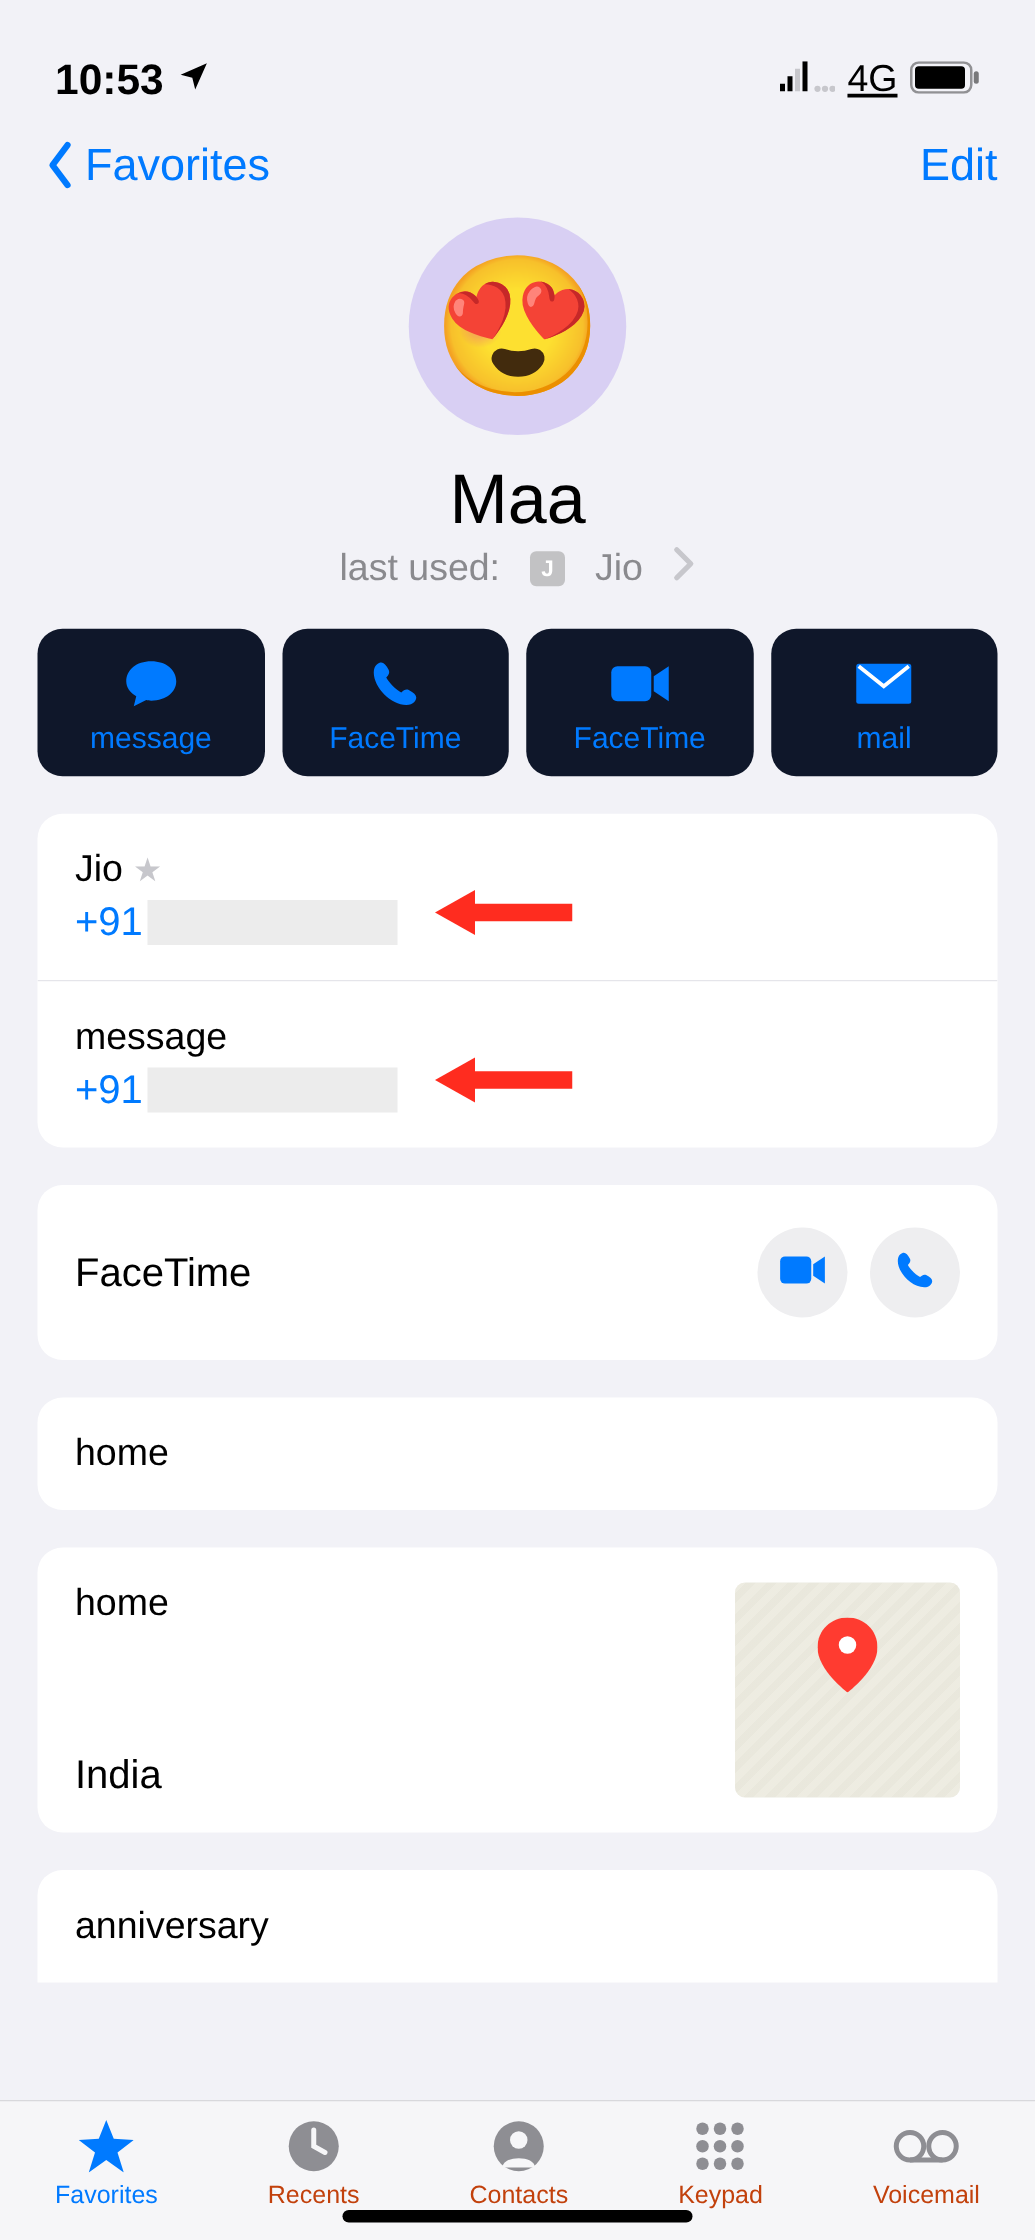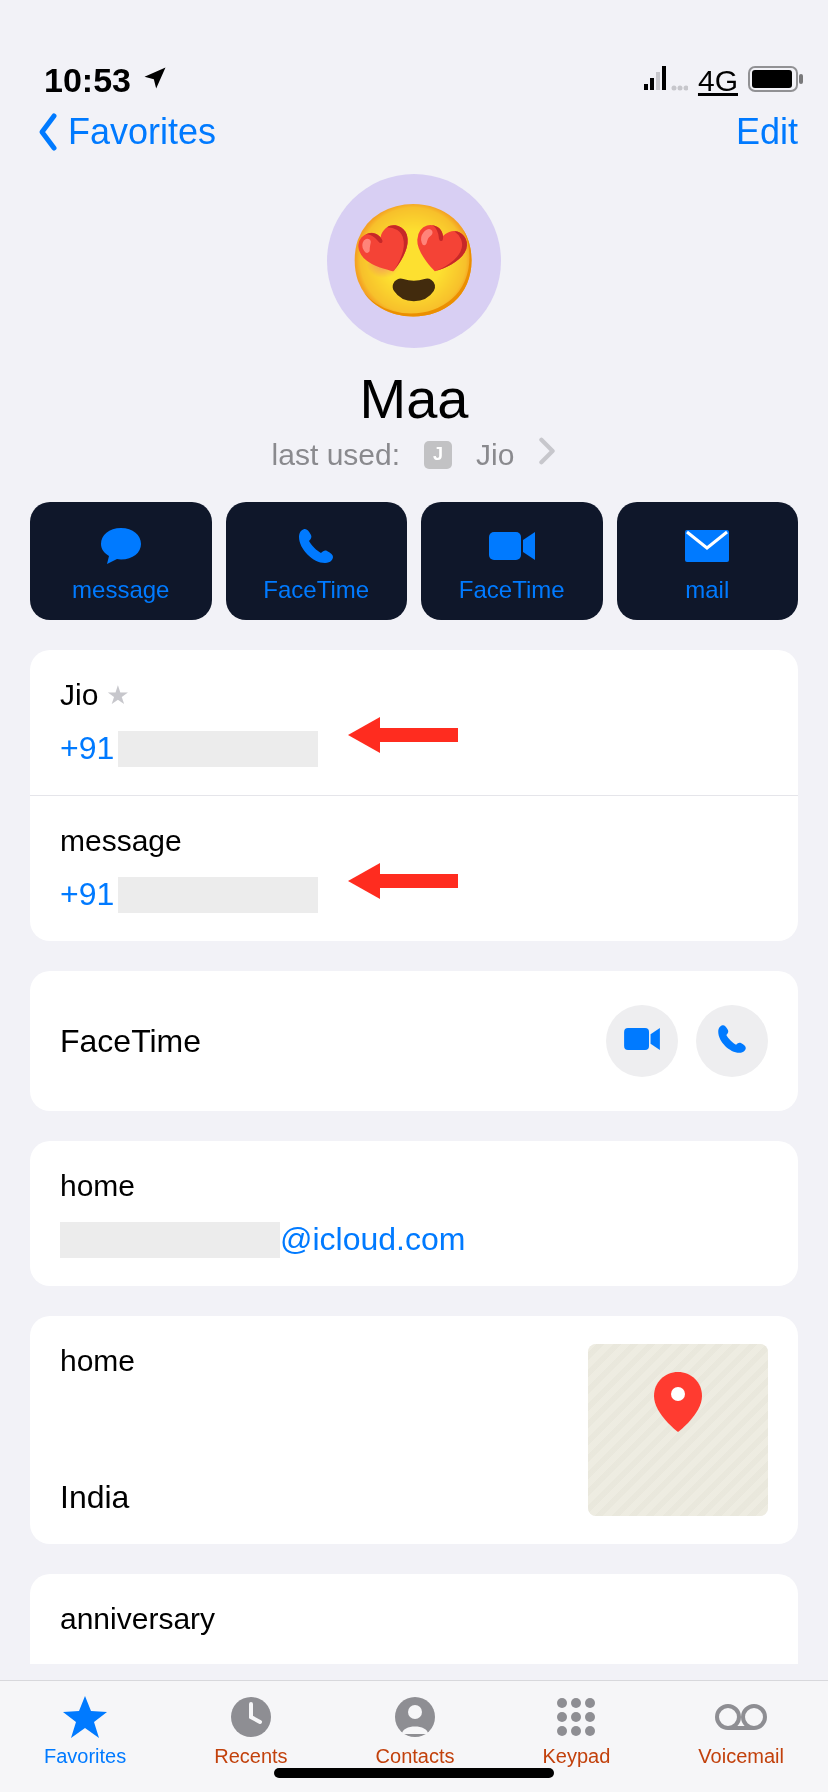"10:53" .status-bar { align-items: flex-end -> center; padding: 28px 24px 0 44px -> 28px 44px 0 44px }
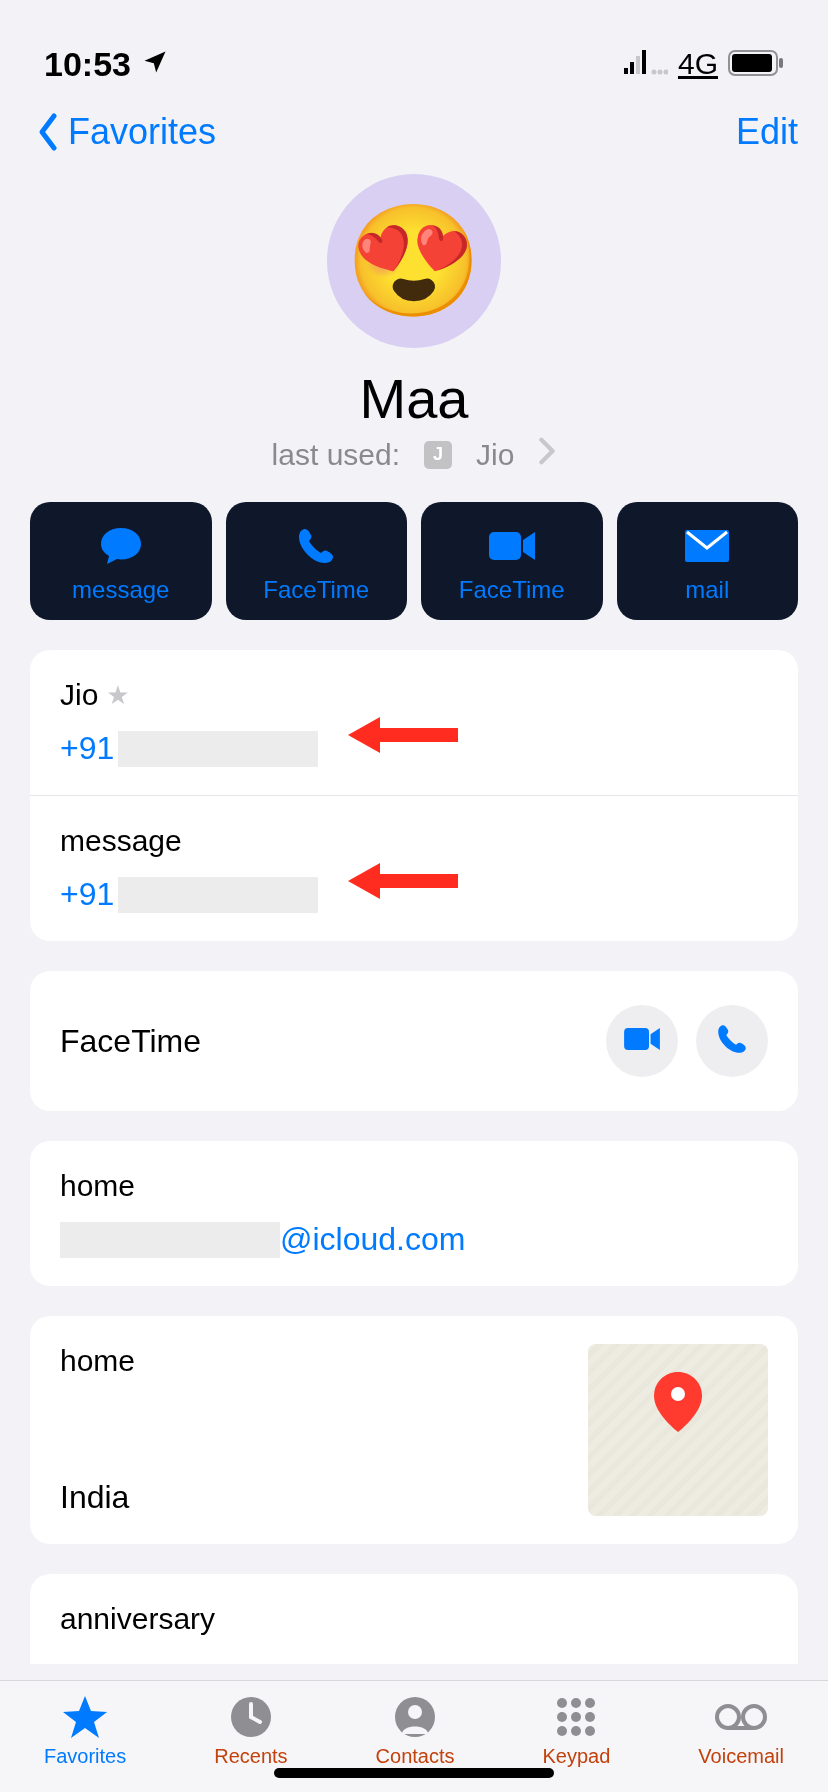"+91" .row-value { margin-top: 18px -> 6px }
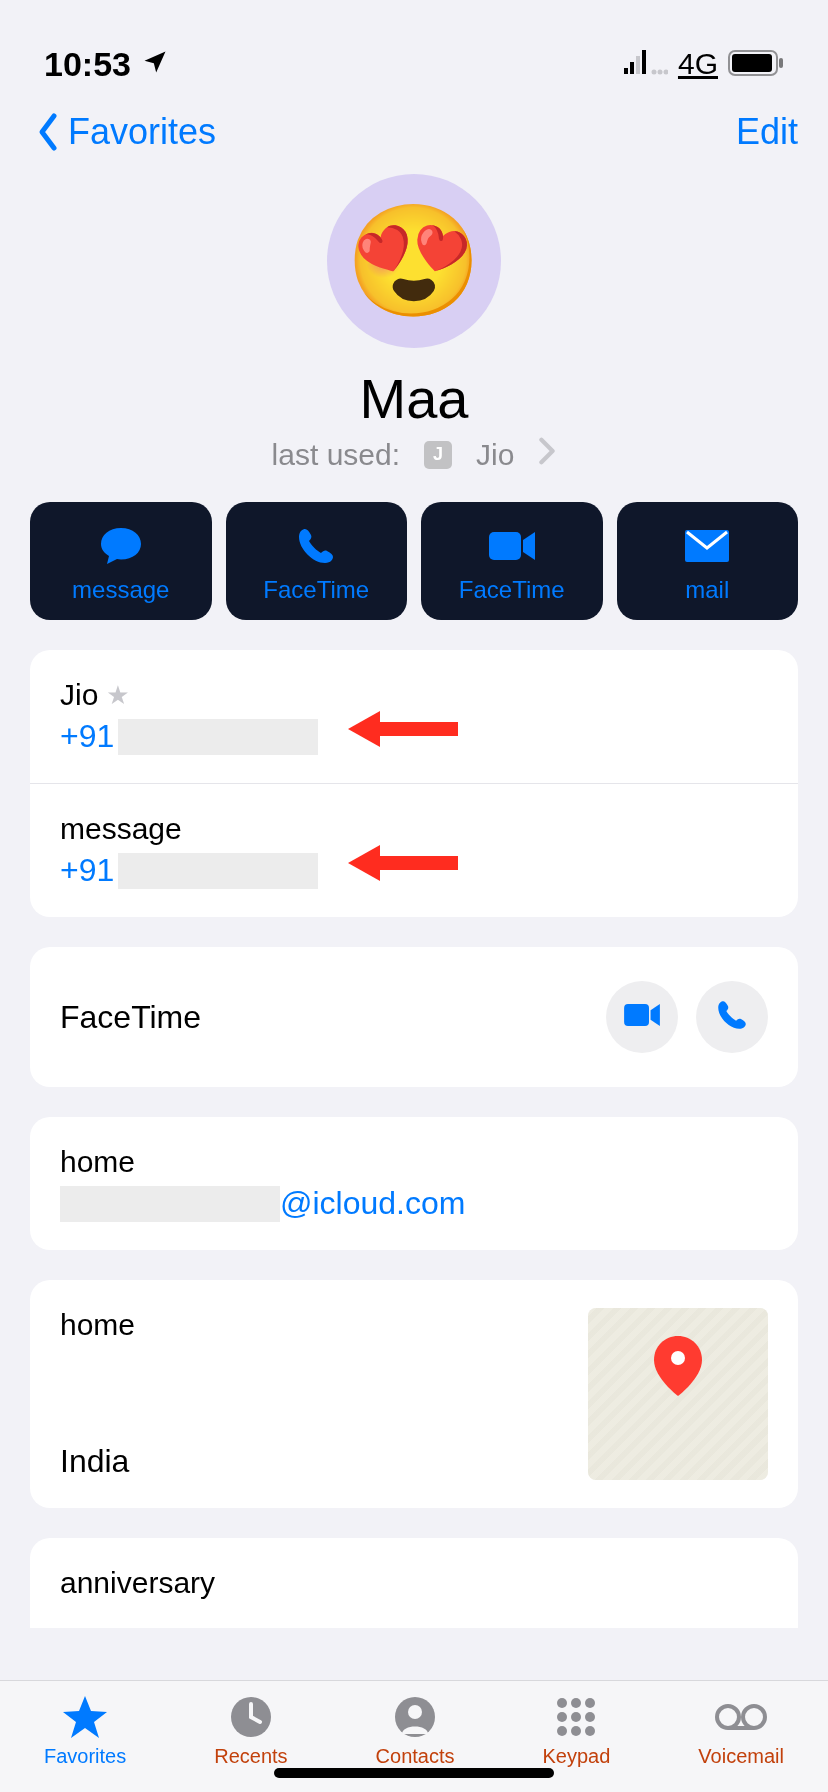"@icloud.com" div.row-value { html: <div> <span></span> <span>@icloud.com</span> </div> -> none }
